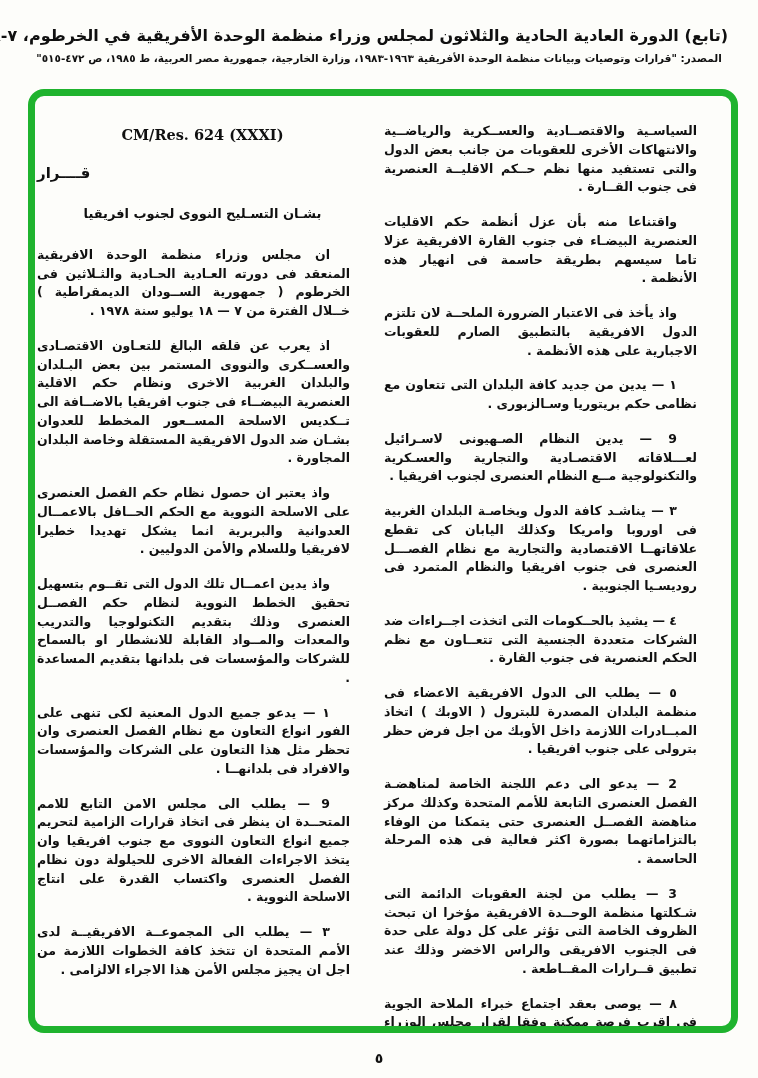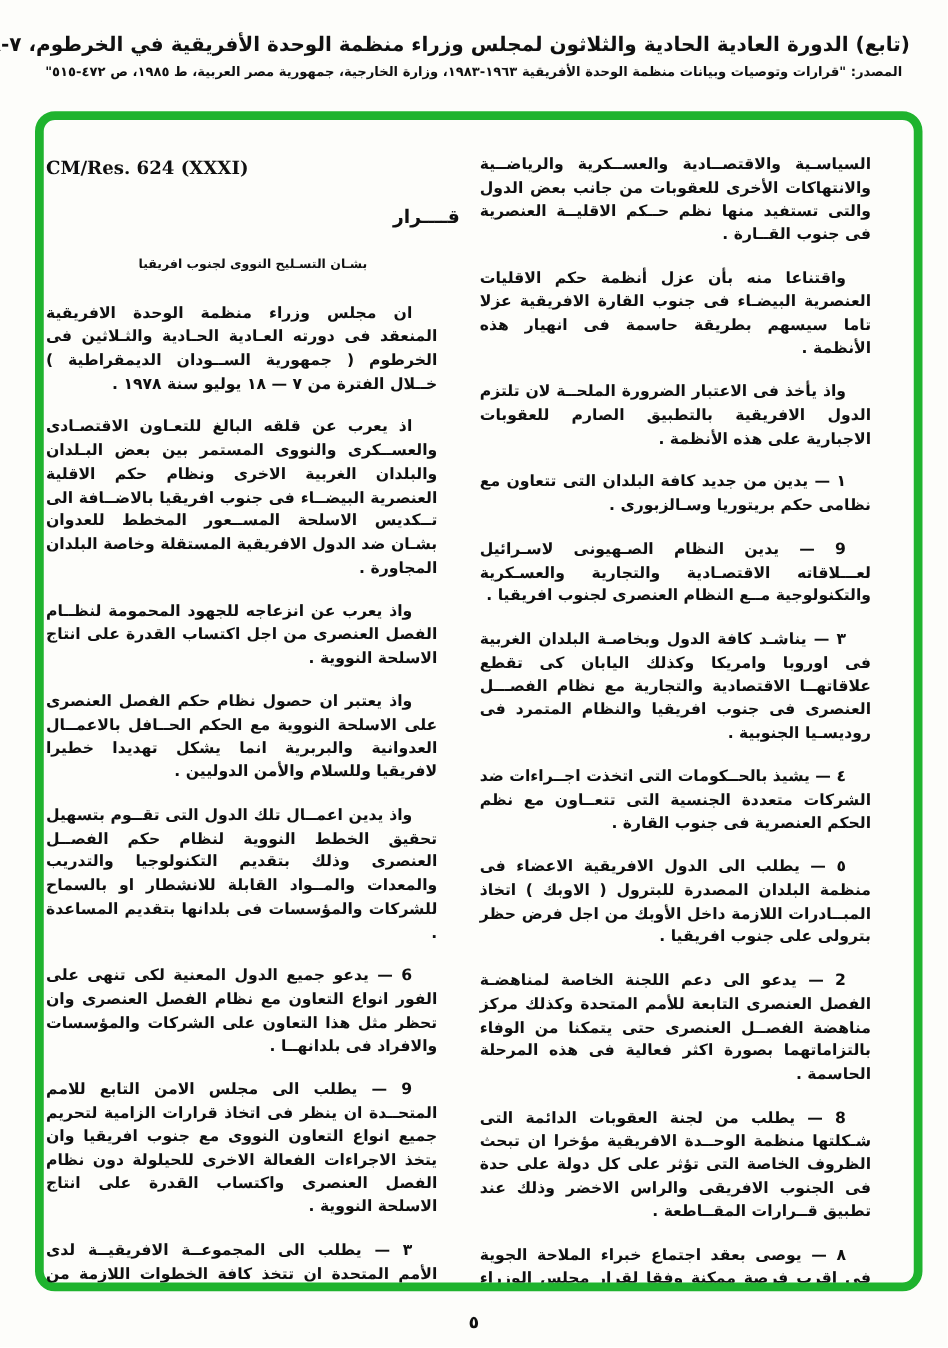"CM/Res. 624 (XXXI)" .doc-ref { text-align: left -> center }
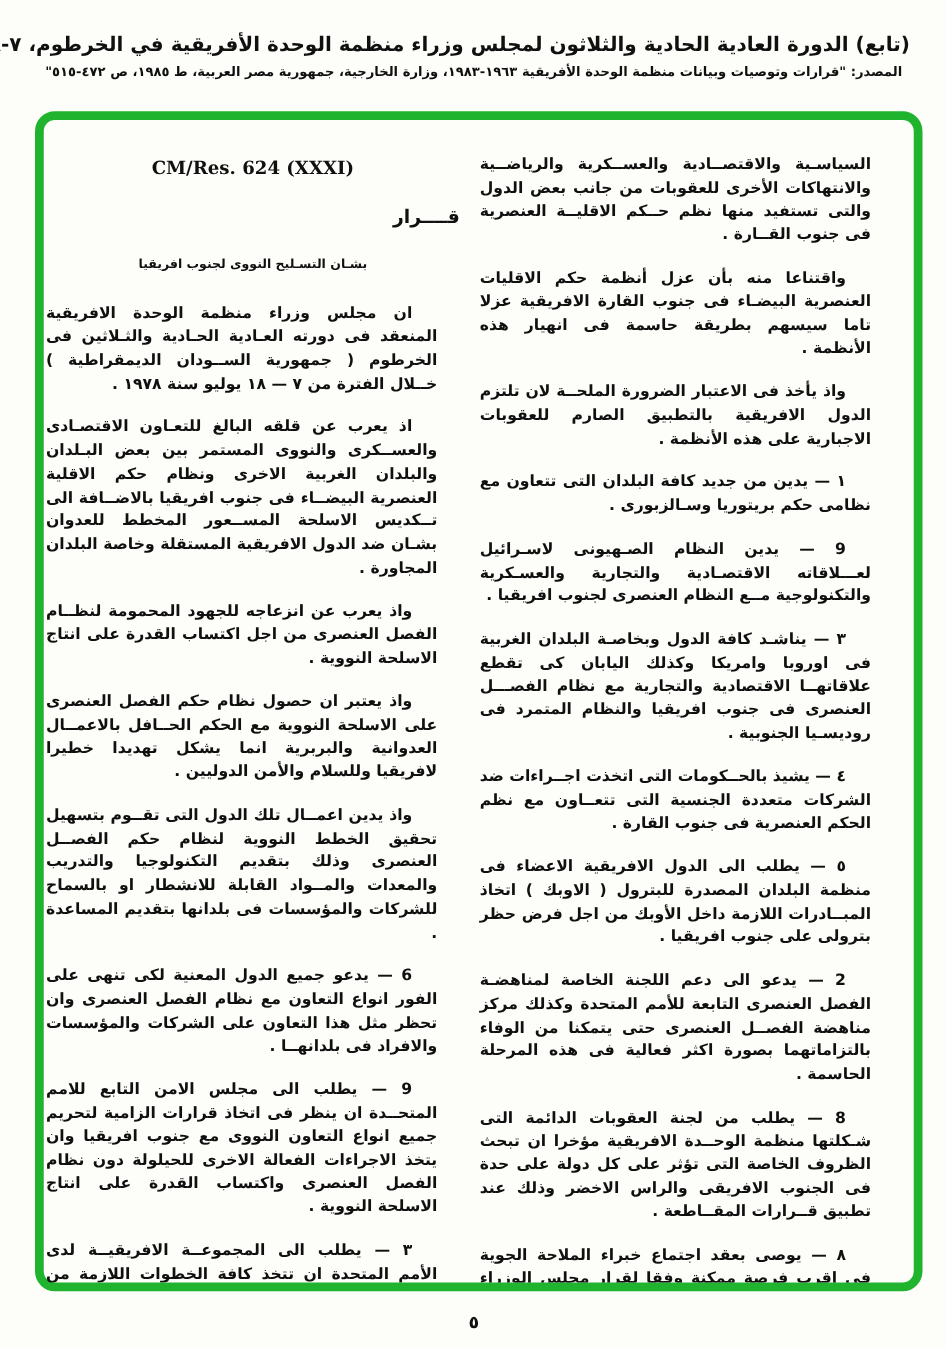"قــــرار" .doc-title { text-align: right -> left }
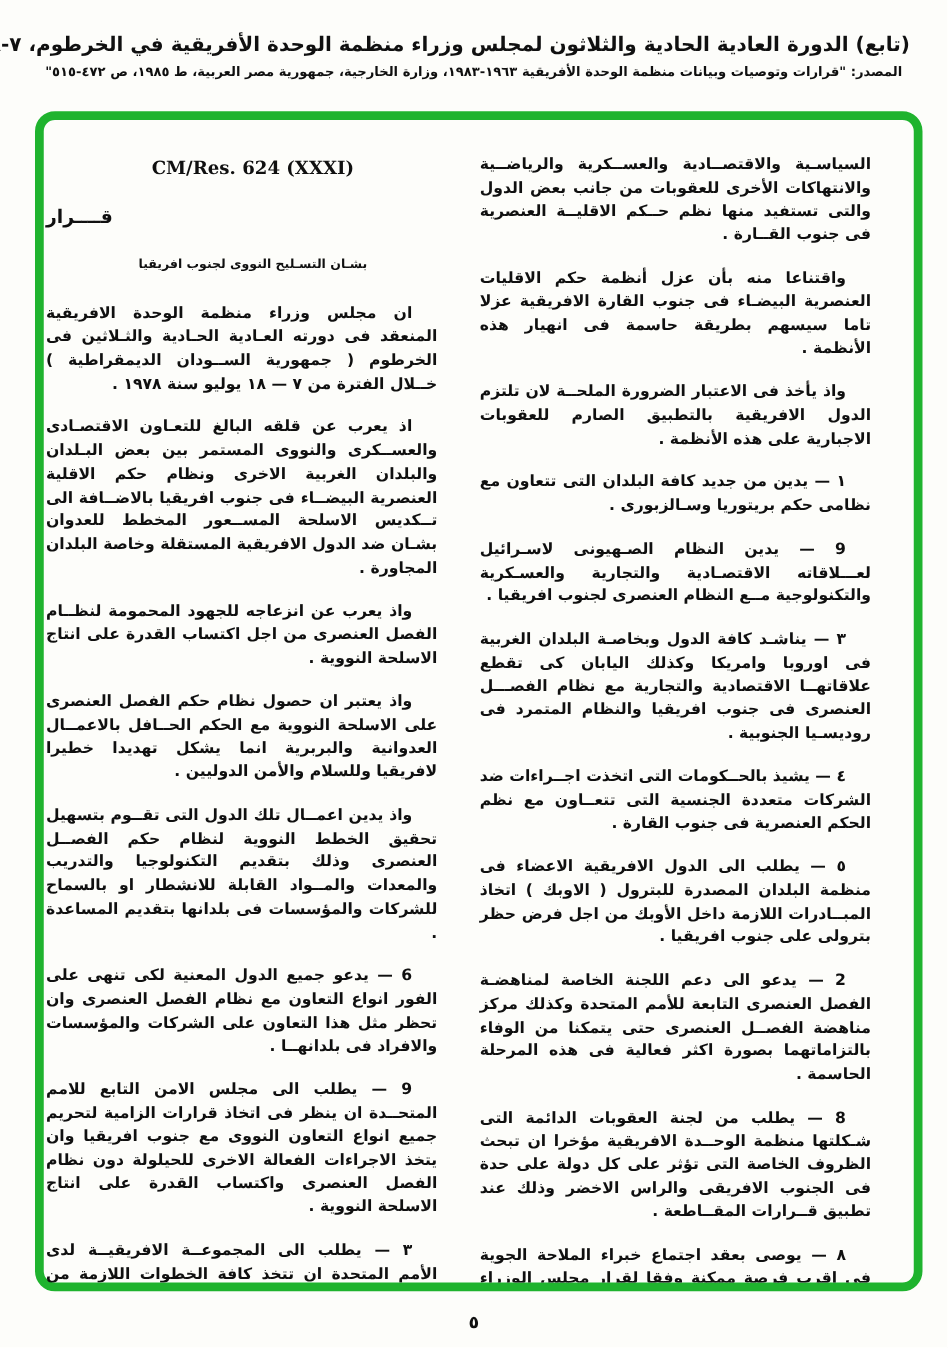"بشـان التسـليح النووى لجنوب افريقيا" .doc-subtitle { font-size: 10px -> 13px }
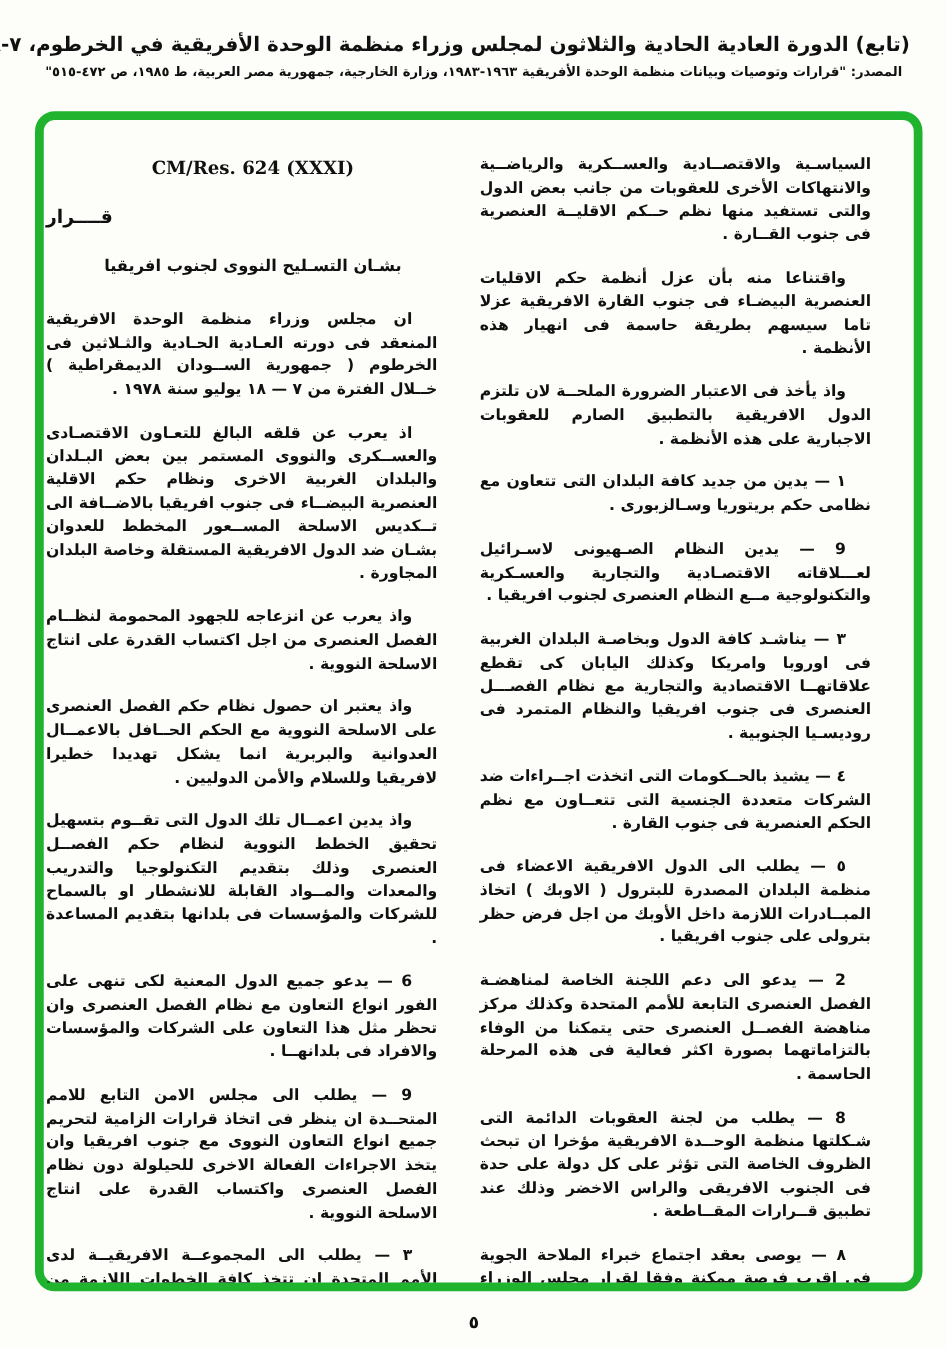"واذ يعرب عن انزعاجه للجهود" p.para { html: <p>واذ يعرب عن انزعاجه للجهود المحمومة لنظــام الفصل العنصرى من اجل اكتساب القدرة على انتاج الاسلحة النووية .</p> -> none }
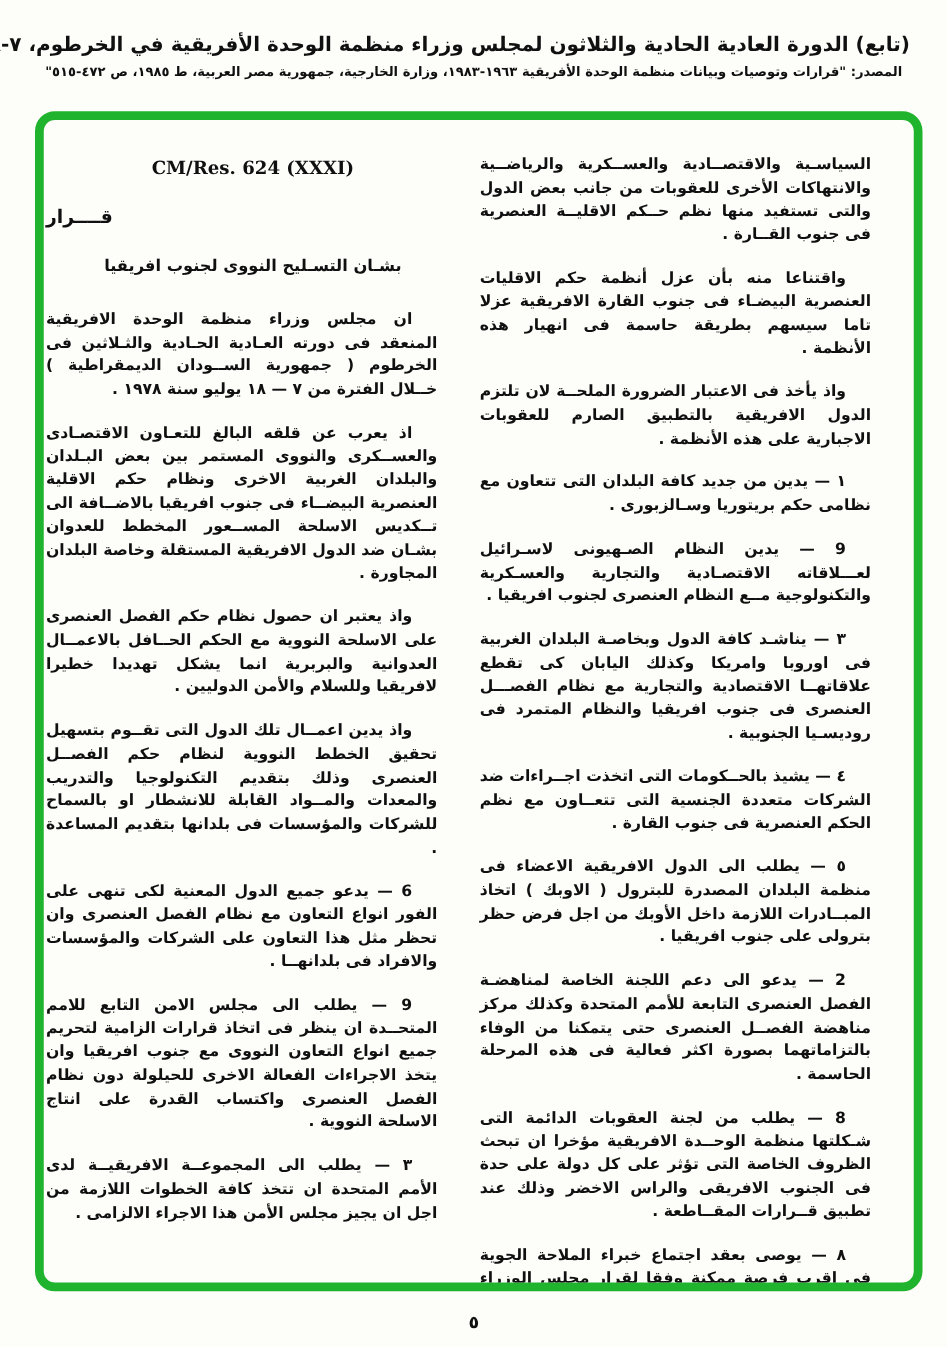"6 — يدعو جميع الدول" p.para { text: 6 -> ١ }
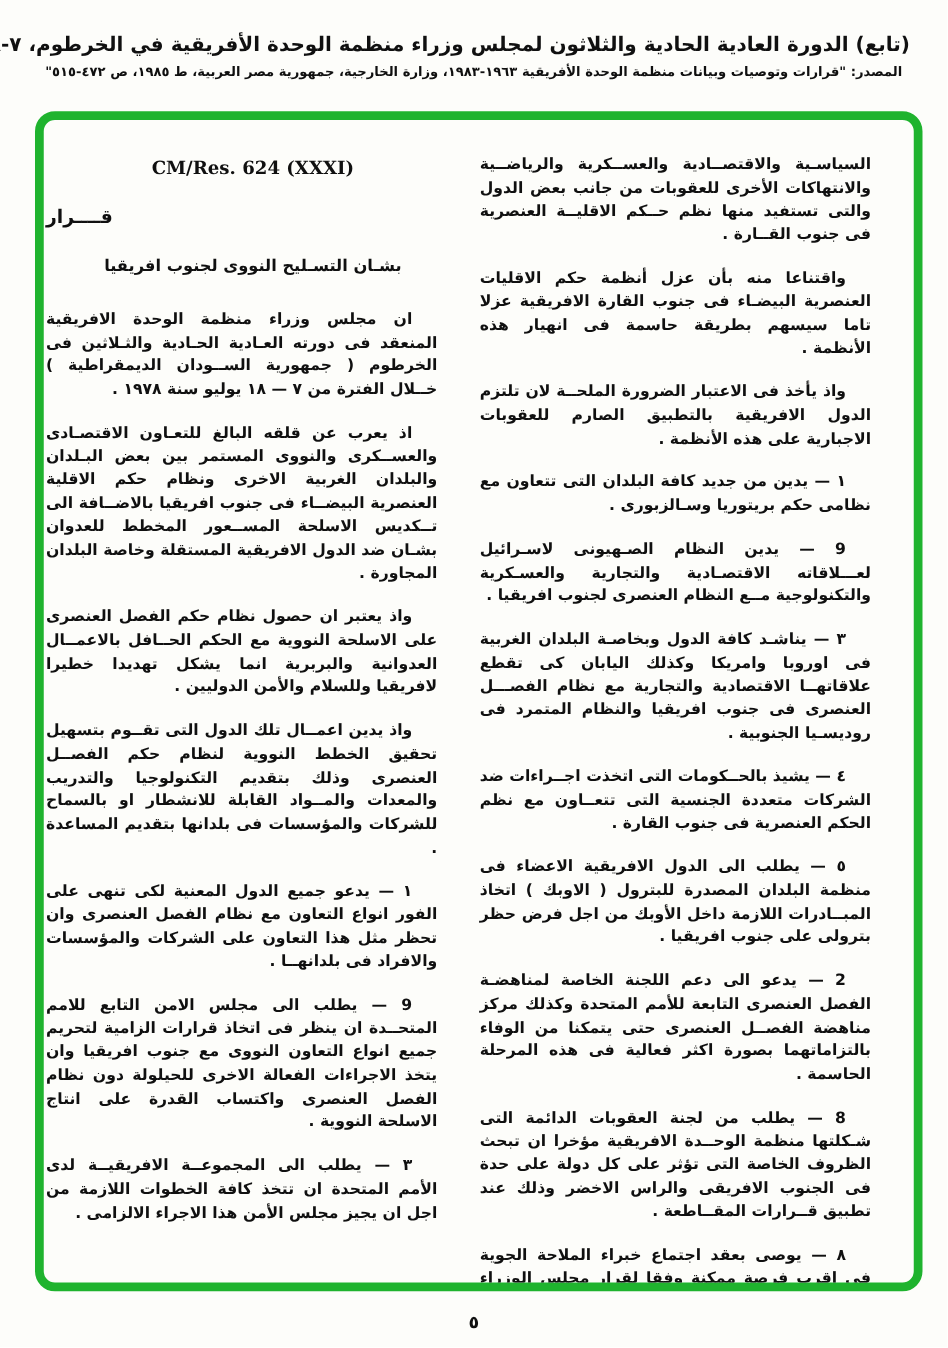"8 — يطلب من لجنة" p.para { text: 8 -> 3 }
